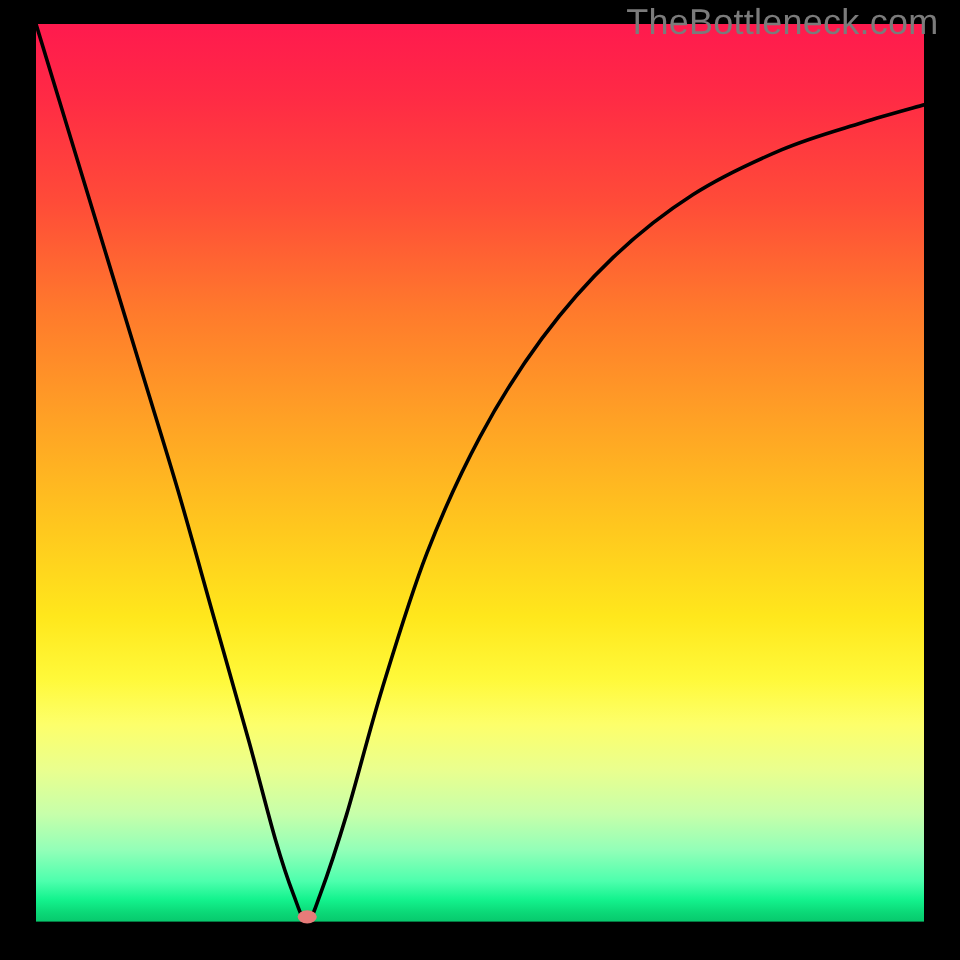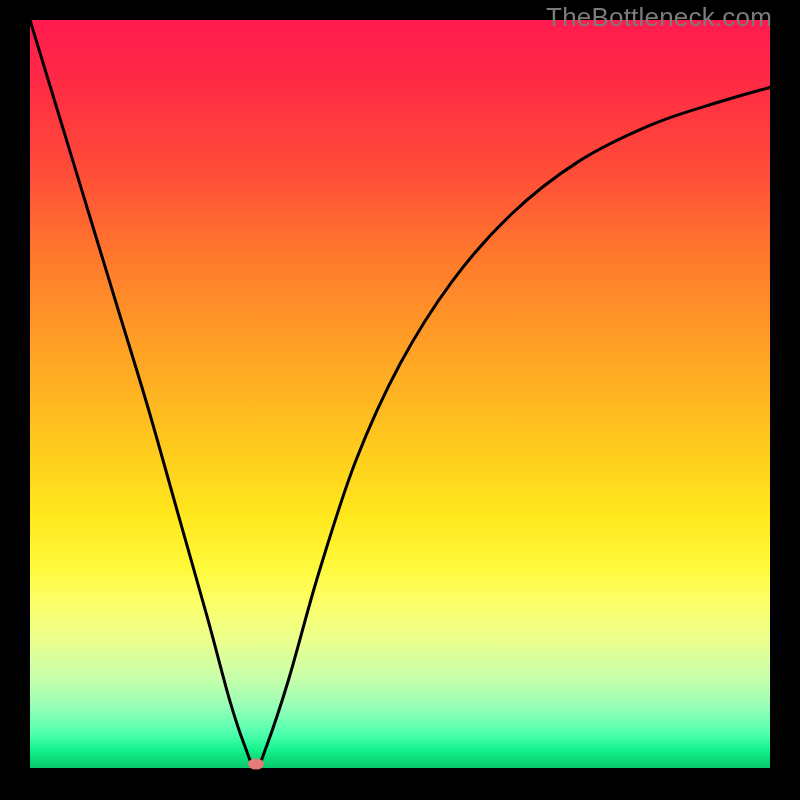"TheBottleneck.com" .watermark { font-size: 26px -> 30px; right: 28px -> 18px }
